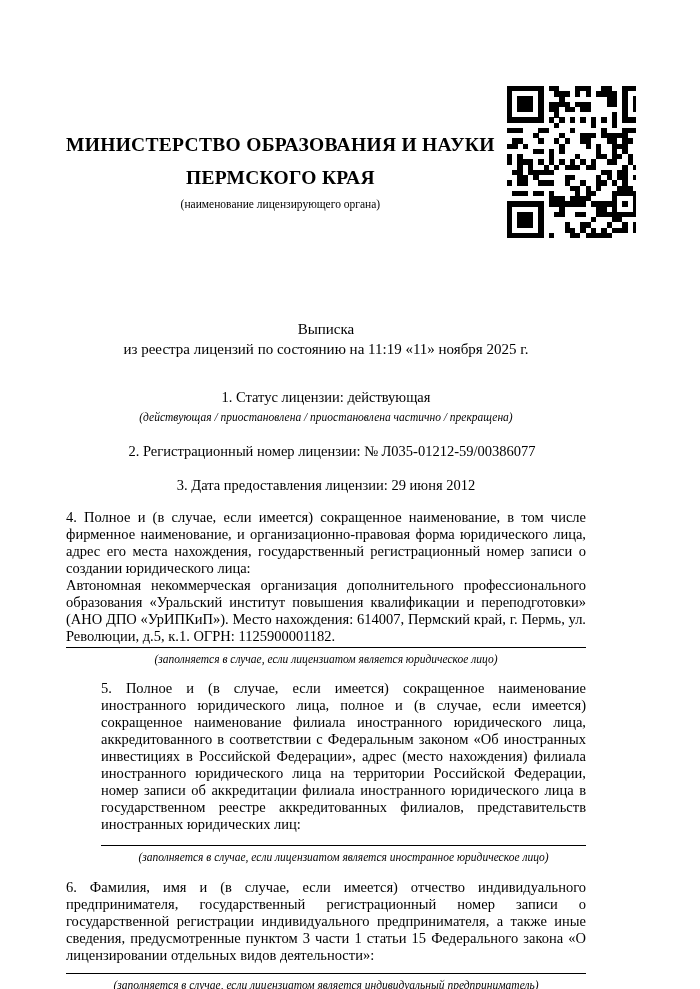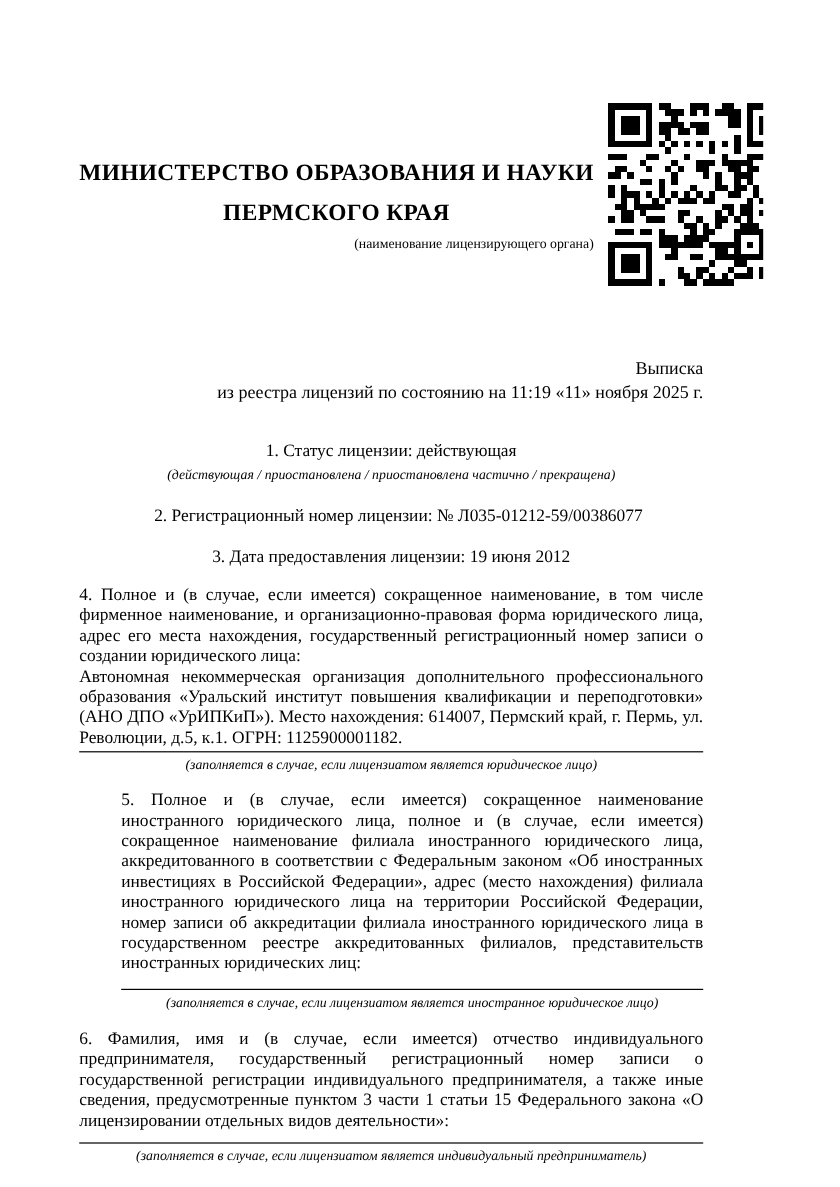"(наименование лицензирующего органа)" .ministry-caption { text-align: right -> none }
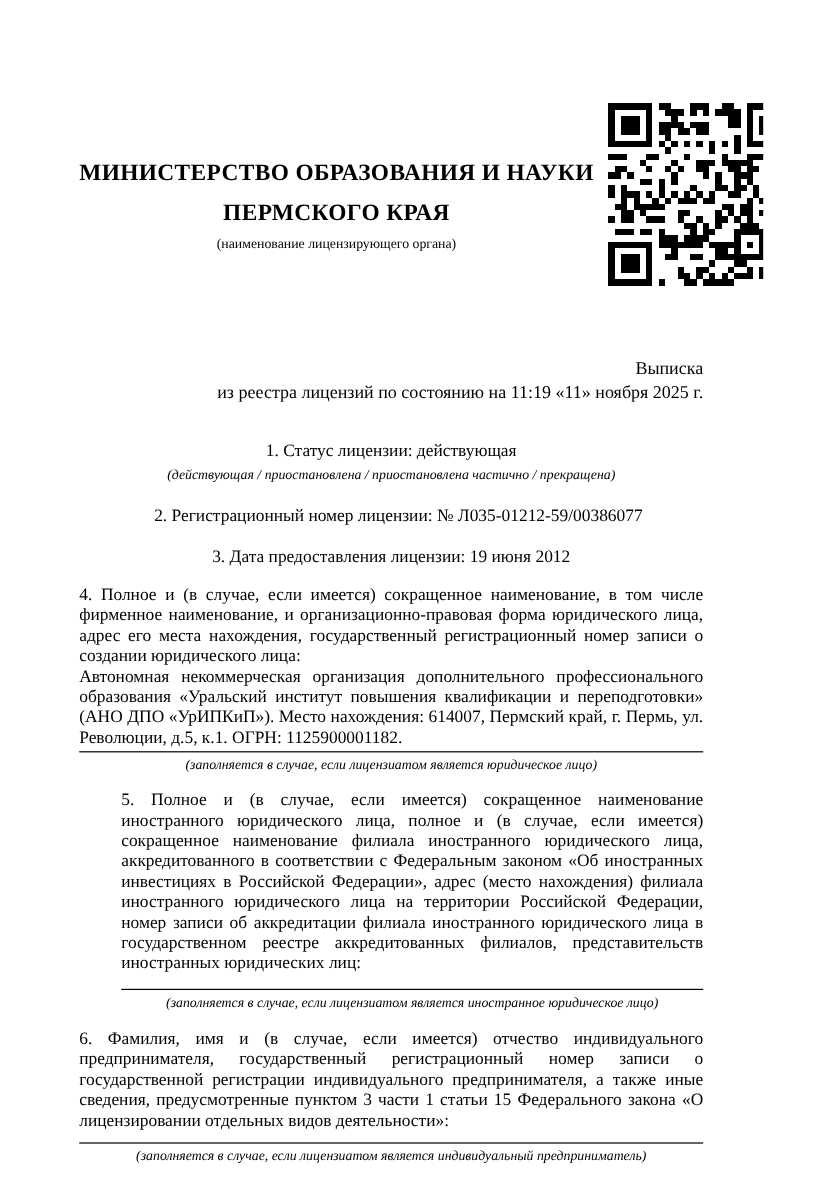"Выписка" .doc-title { margin-top: 56px -> 77px; text-align: right -> center }
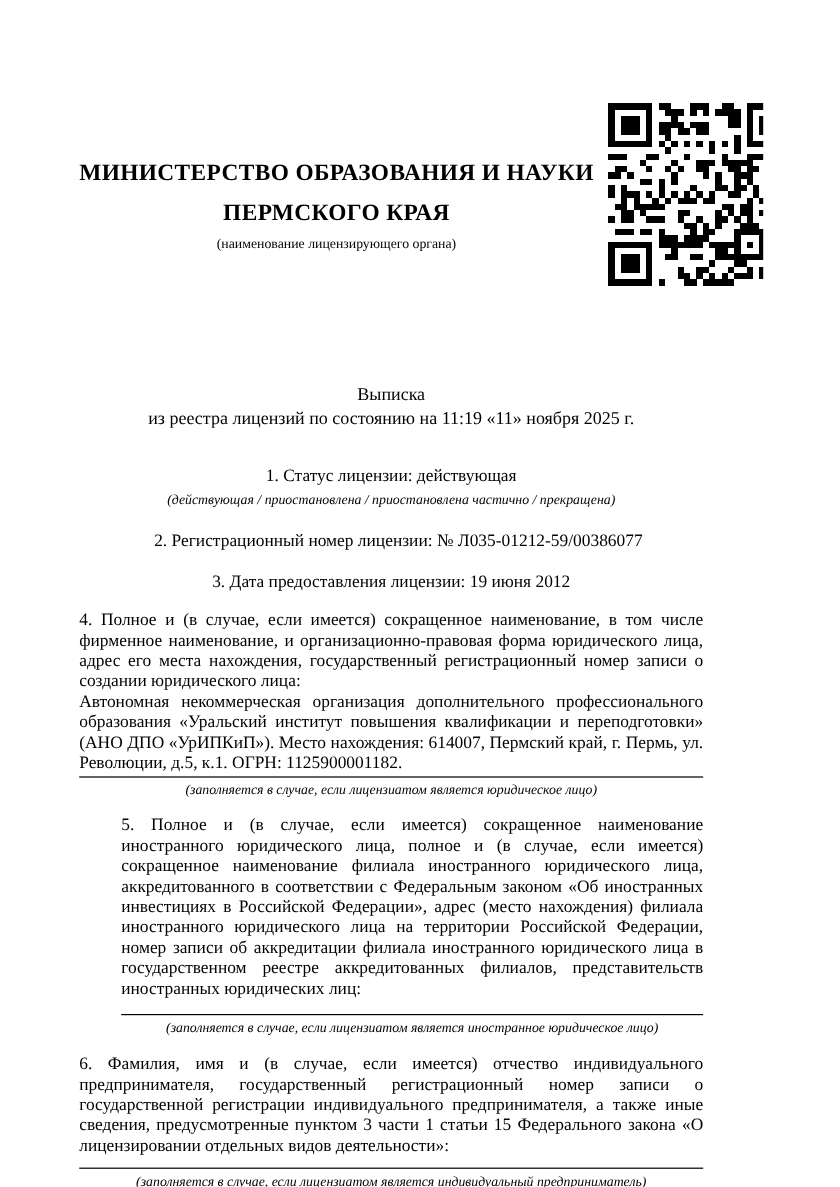"3. Дата предоставления лицензии: 19" div.item { text: 19 -> 29 }
